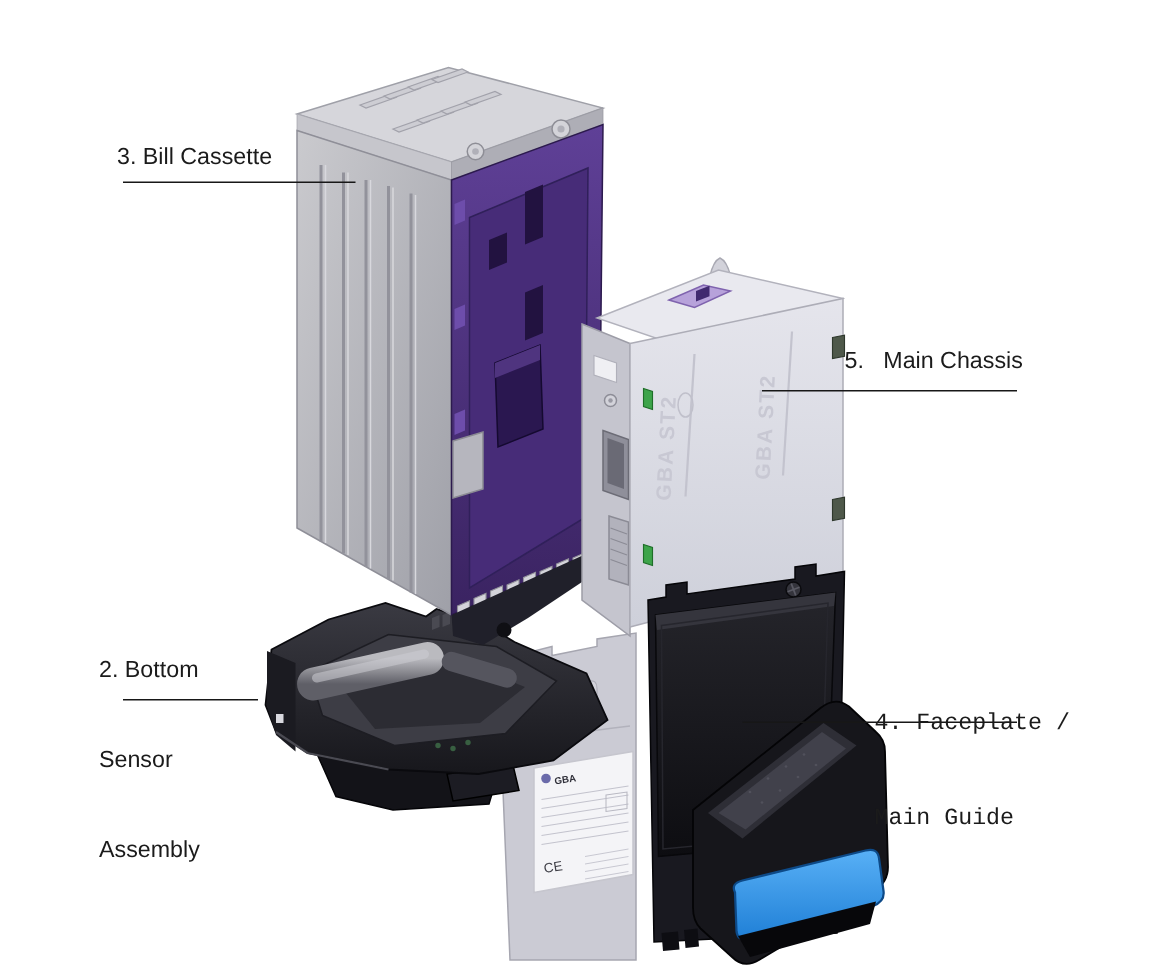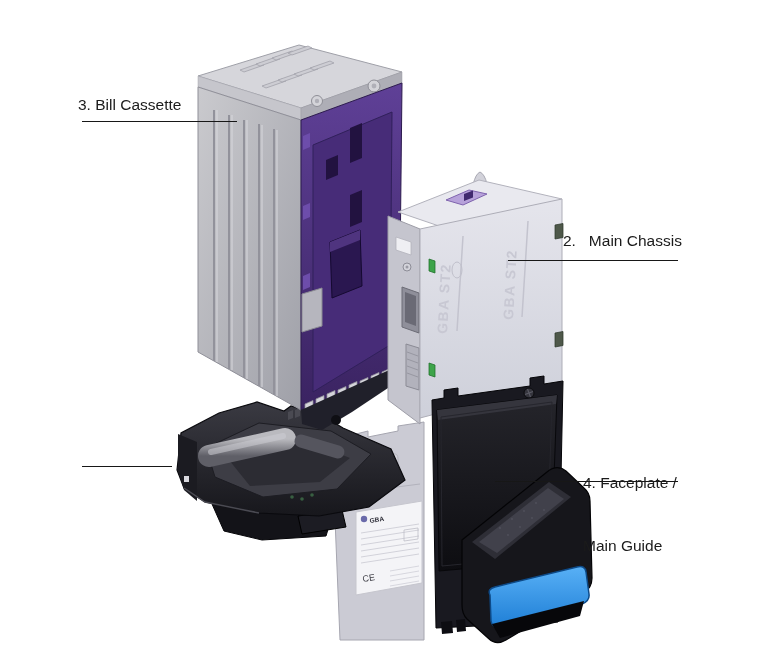"2. Main Chassis" div.lbl { text: 2 -> 5 }
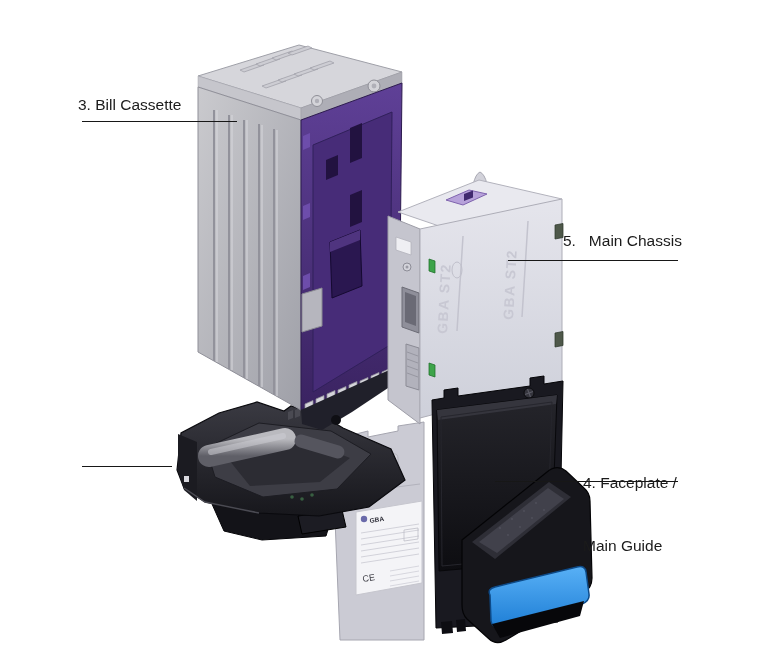"2. Bottom" div.lbl { html: none -> <div> <div>2. Bottom</div> <div>Sensor</div> <div>Assembly</div> </div> }
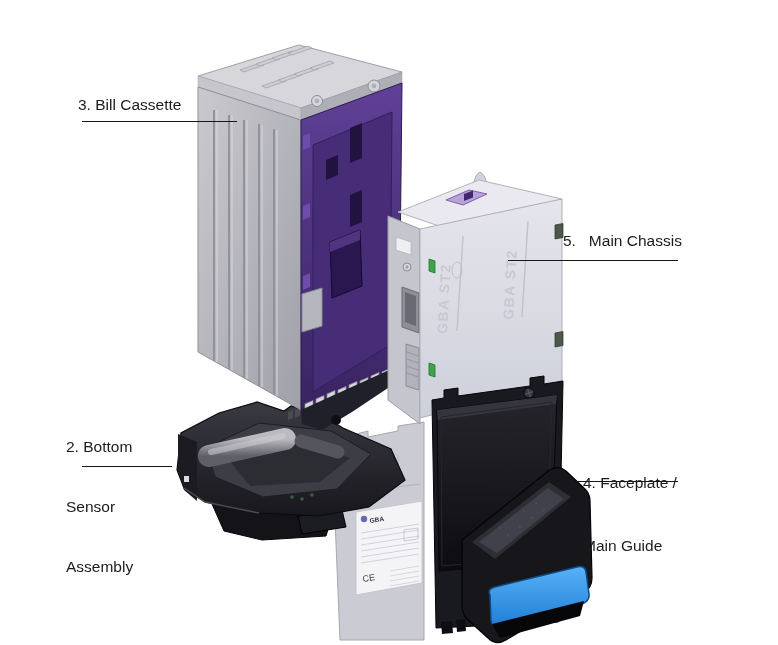"4. Faceplate /" .lbl.two { font-family: none -> Liberation Mono, monospace }
